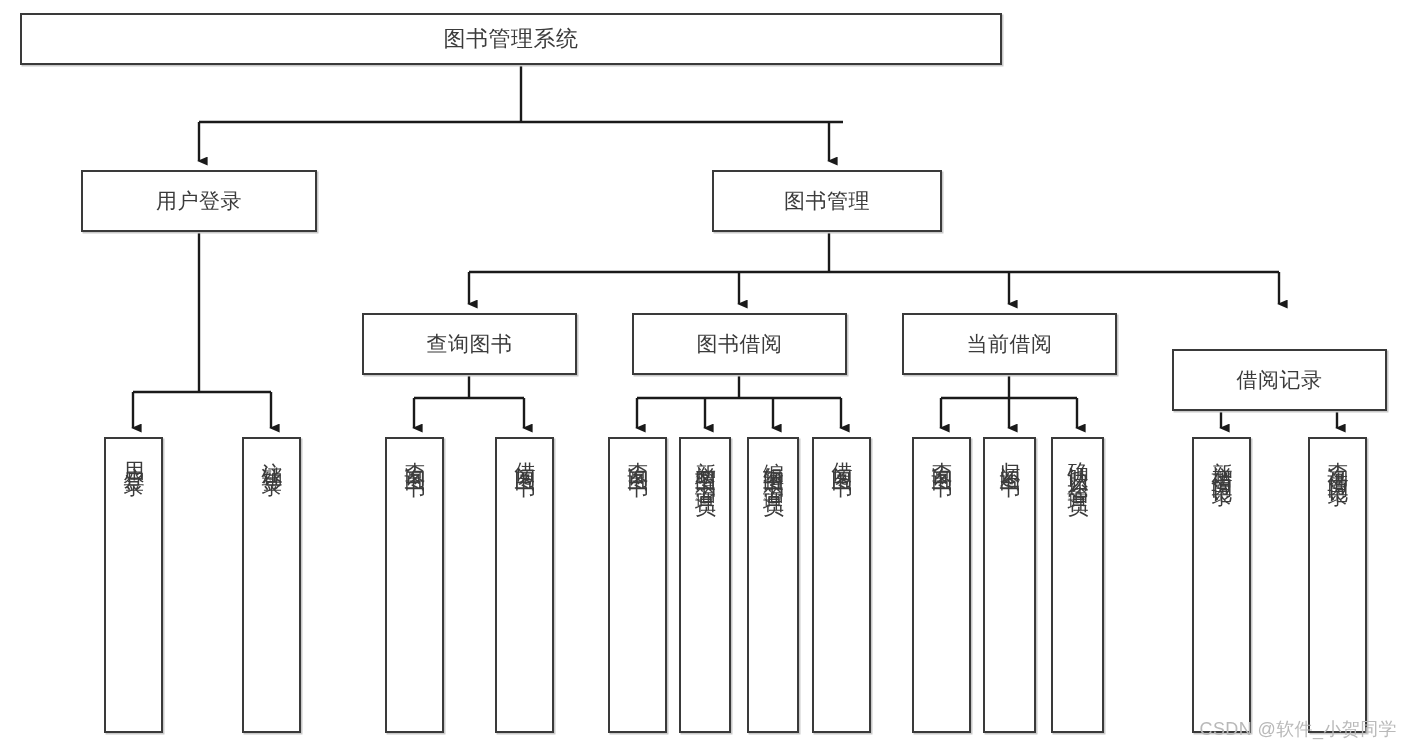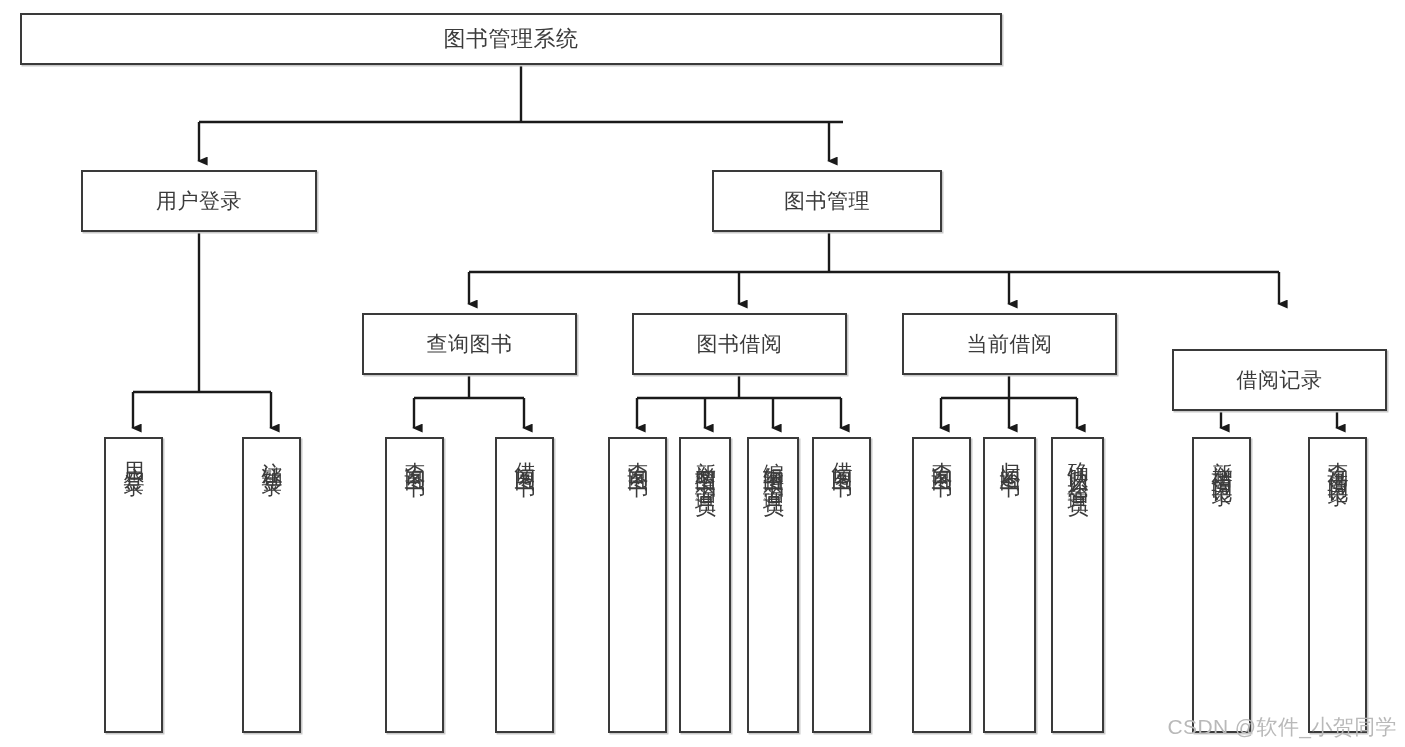"CSDN @软件_小贺同学" #watermark { font-size: 21px -> 18px }
